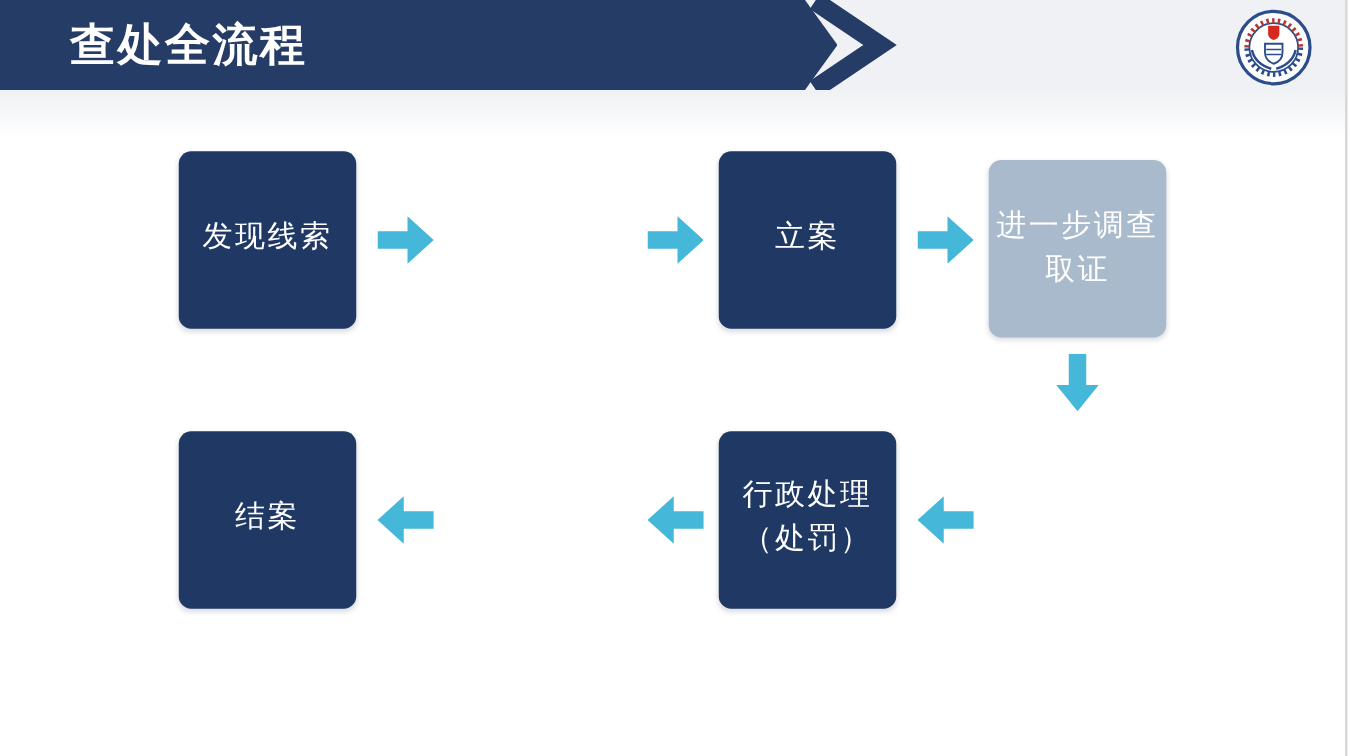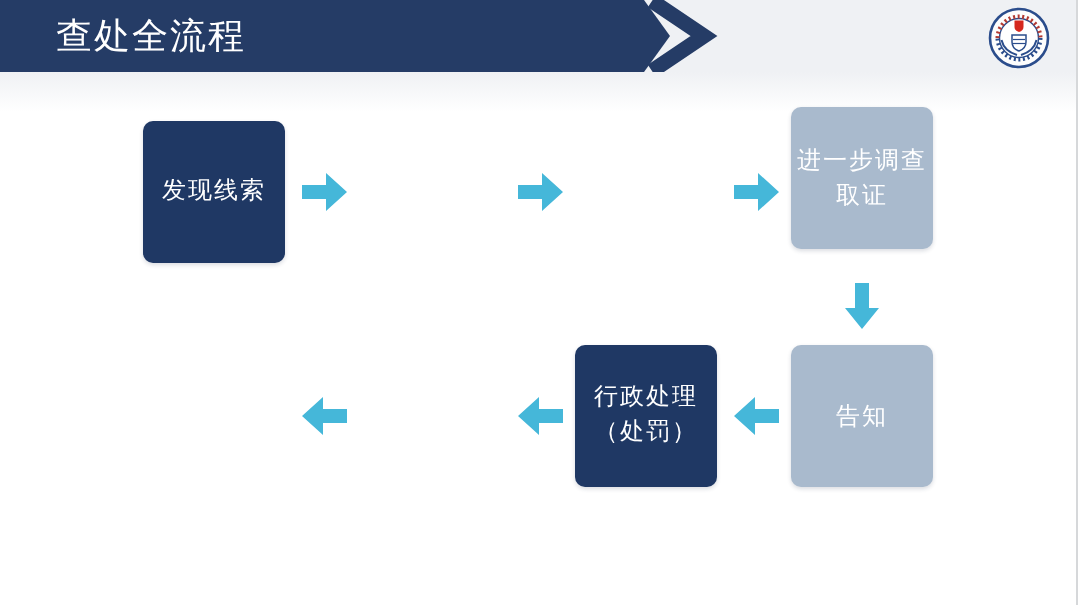"查处全流程" .page-title { font-weight: normal -> bold }
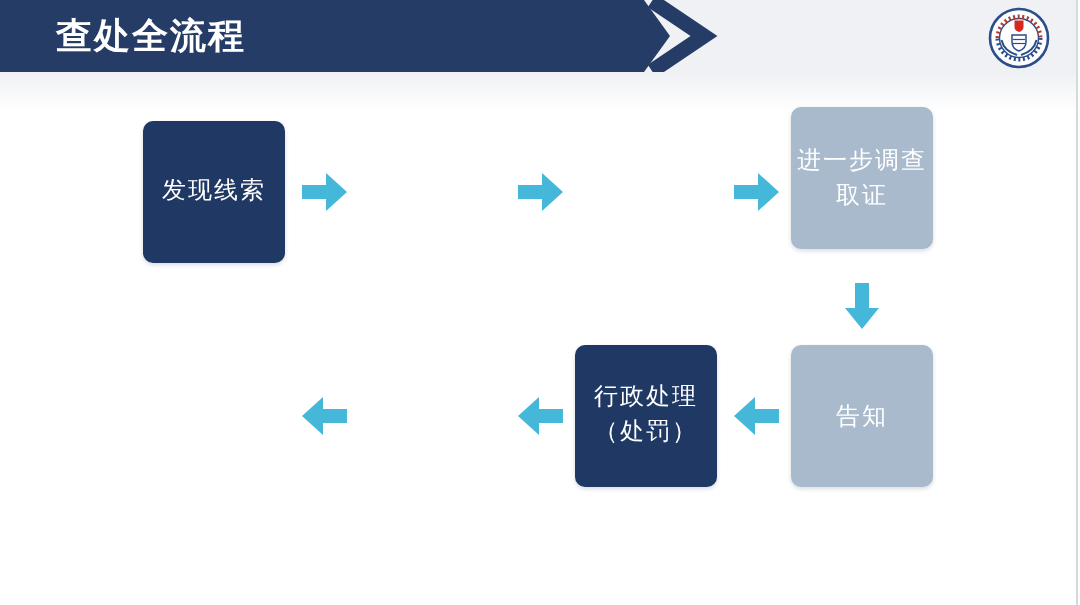"立案" div.flow-box { html: none -> <div> <span>立案</span> </div> }
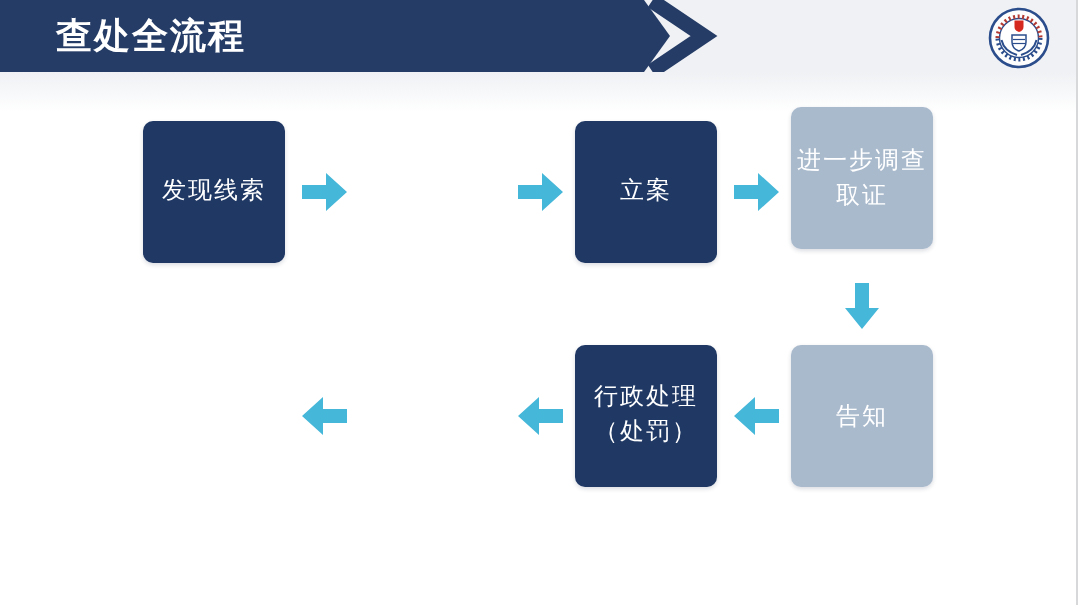"进一步调查" .p-r1c4 { top: 107px -> 128px }
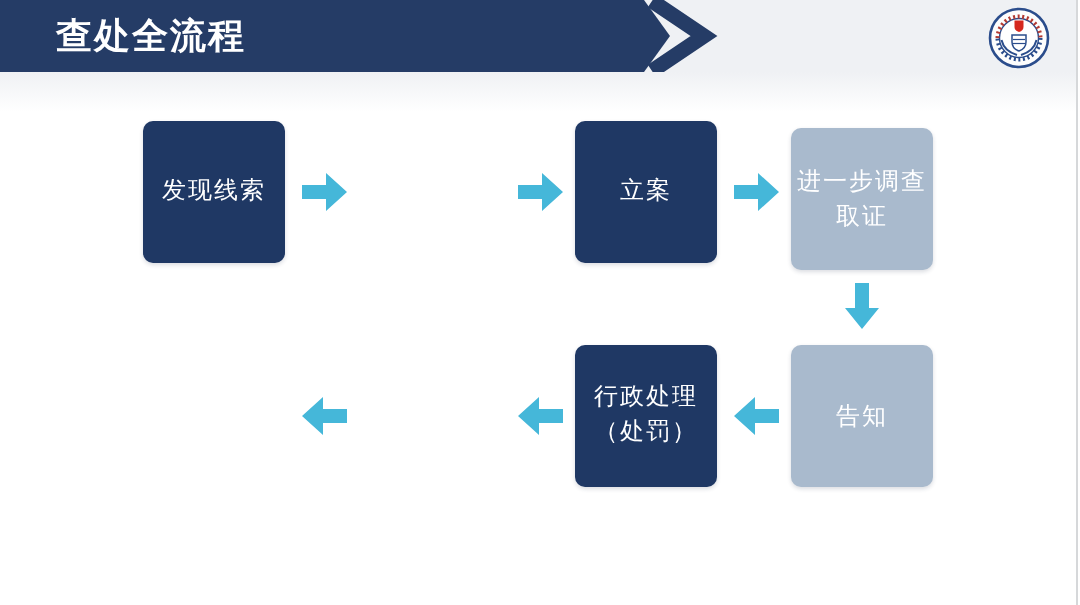"结案" div.flow-box { html: none -> <div> <span>结案</span> </div> }
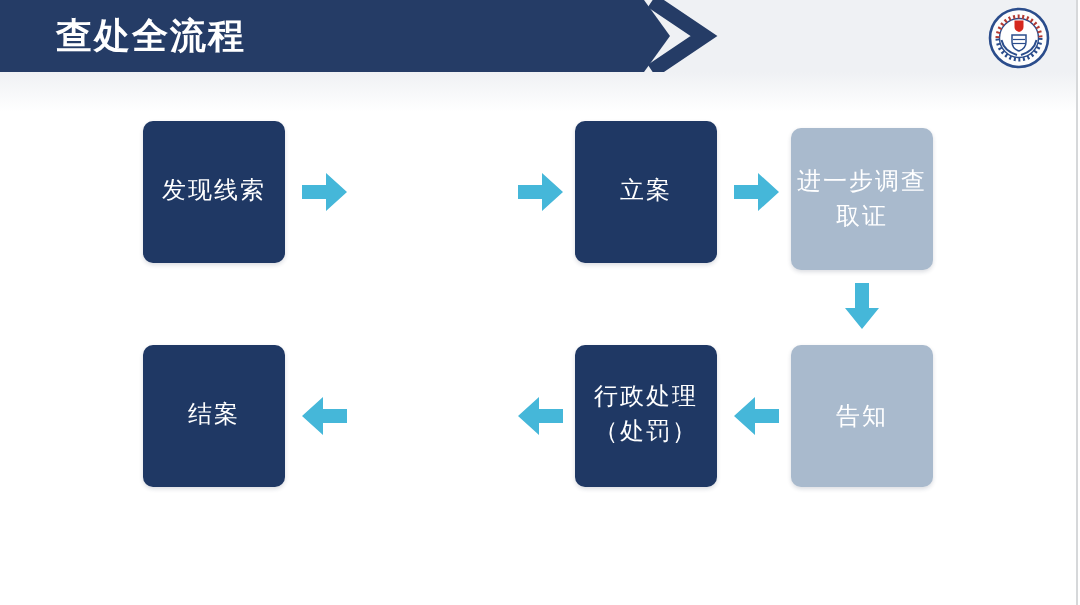"告知" div.flow-box { html: <div> <span>告知</span> </div> -> none }
